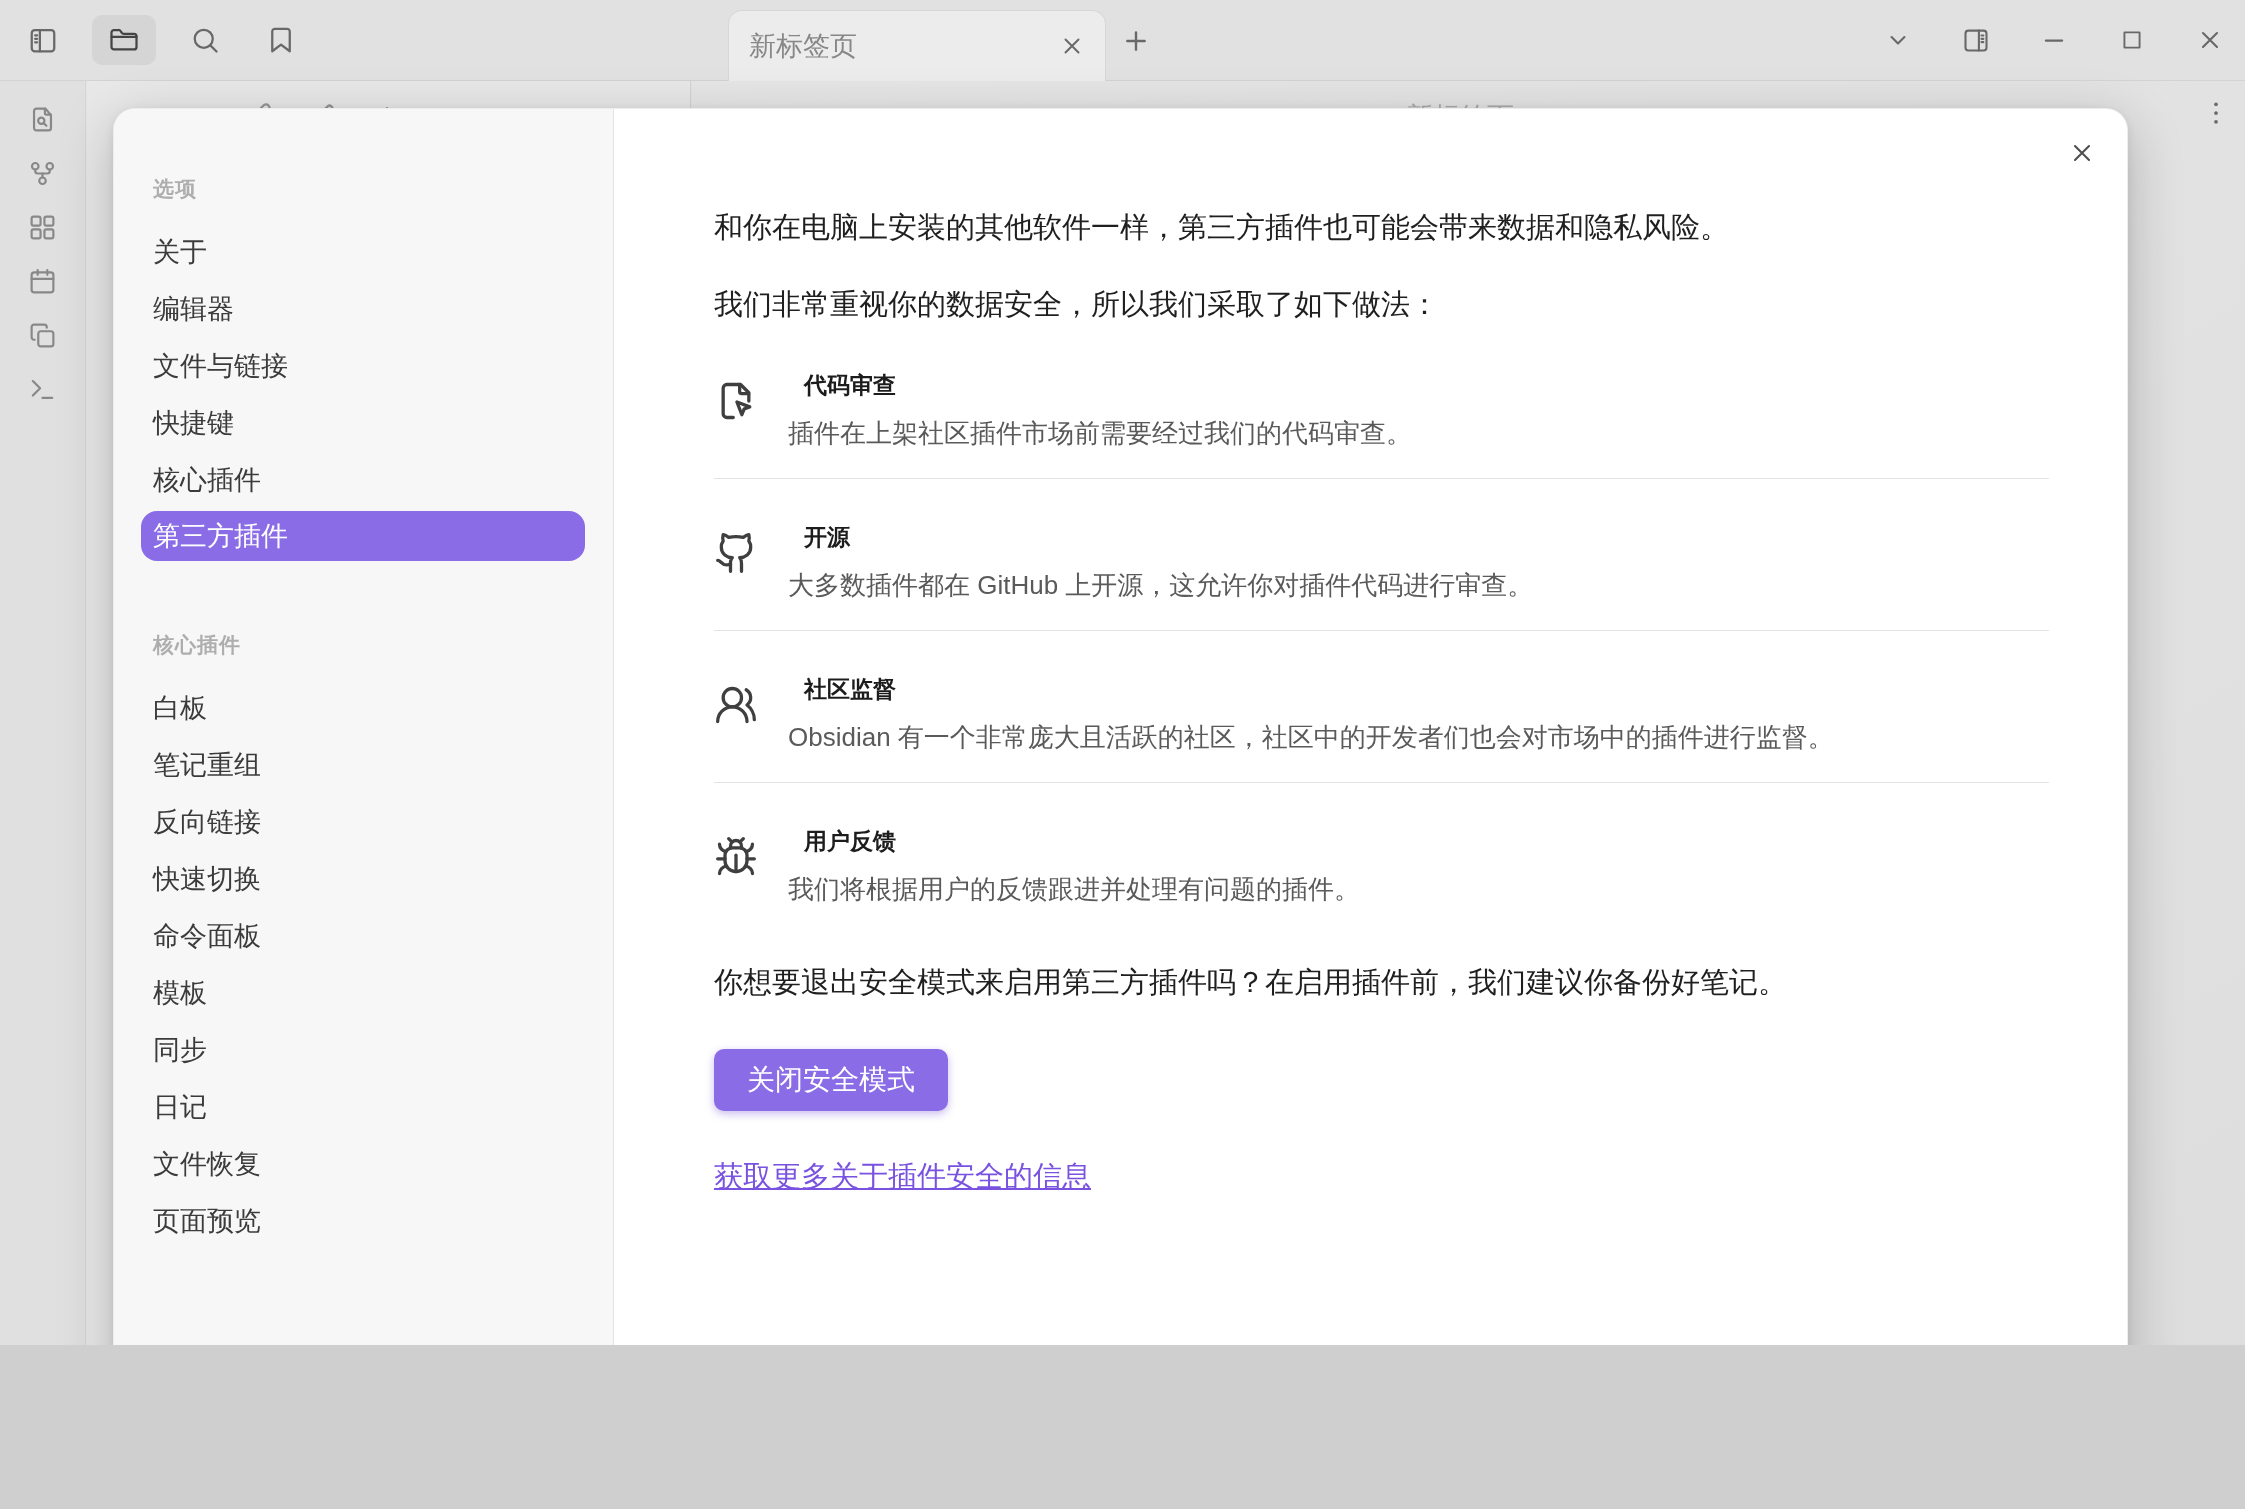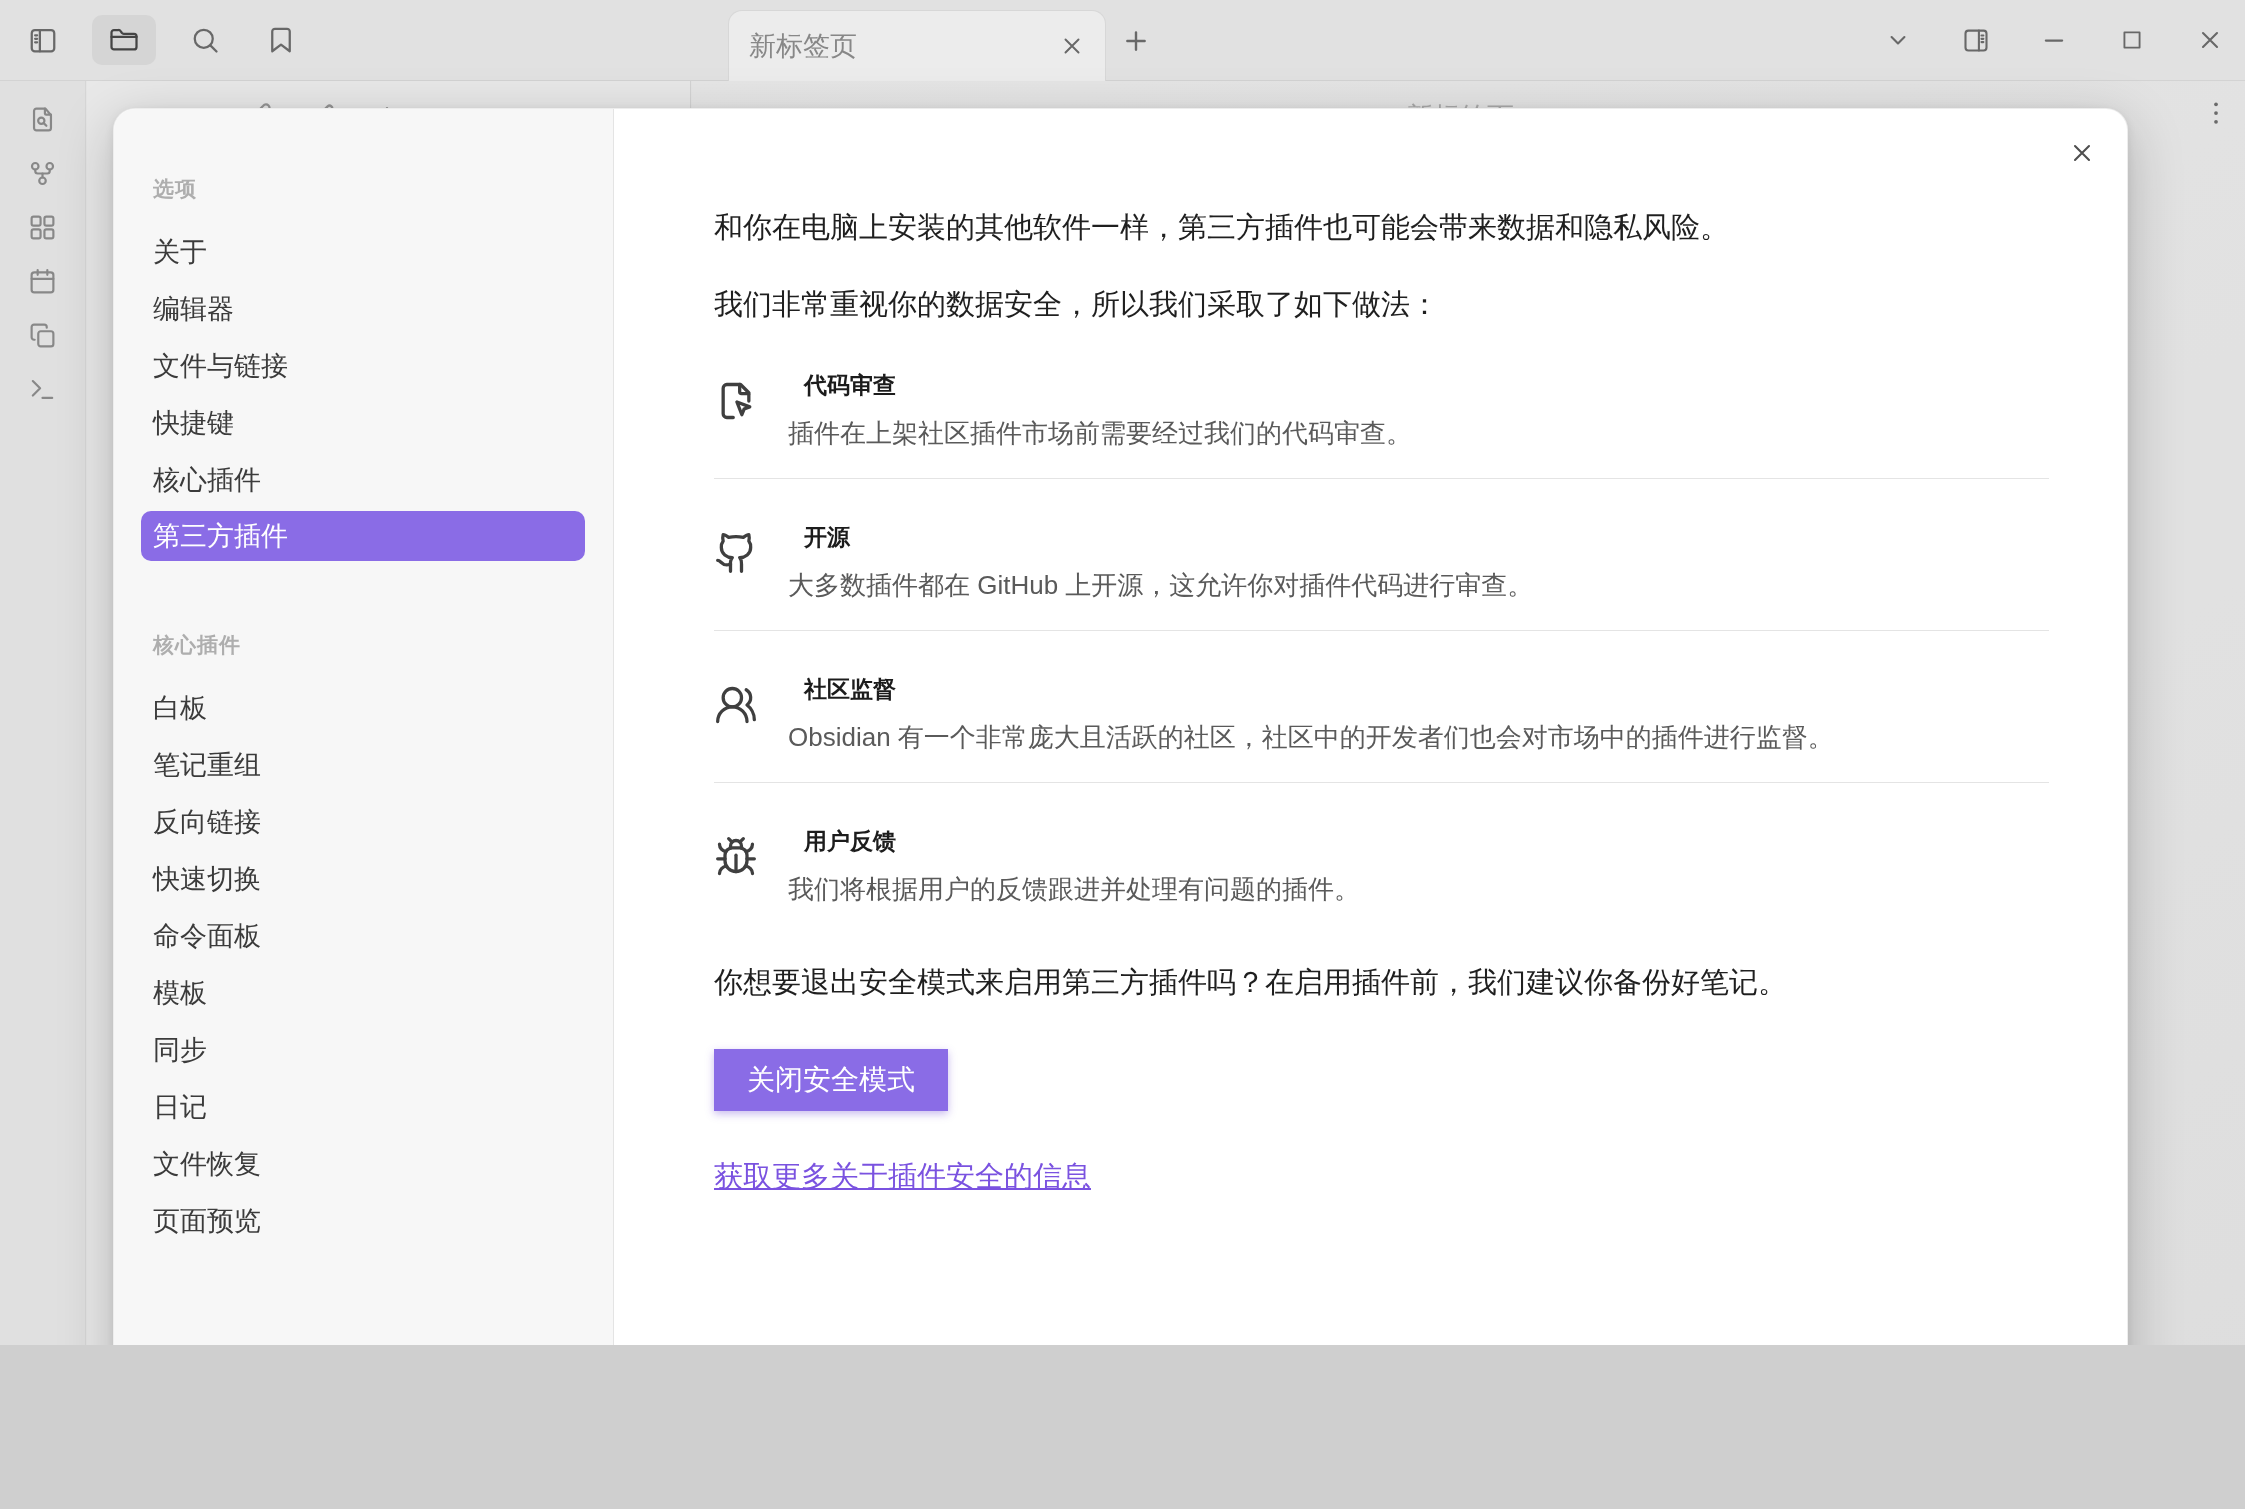"第三方插件" .ms-item.selected { border-radius: 10px -> 16px }
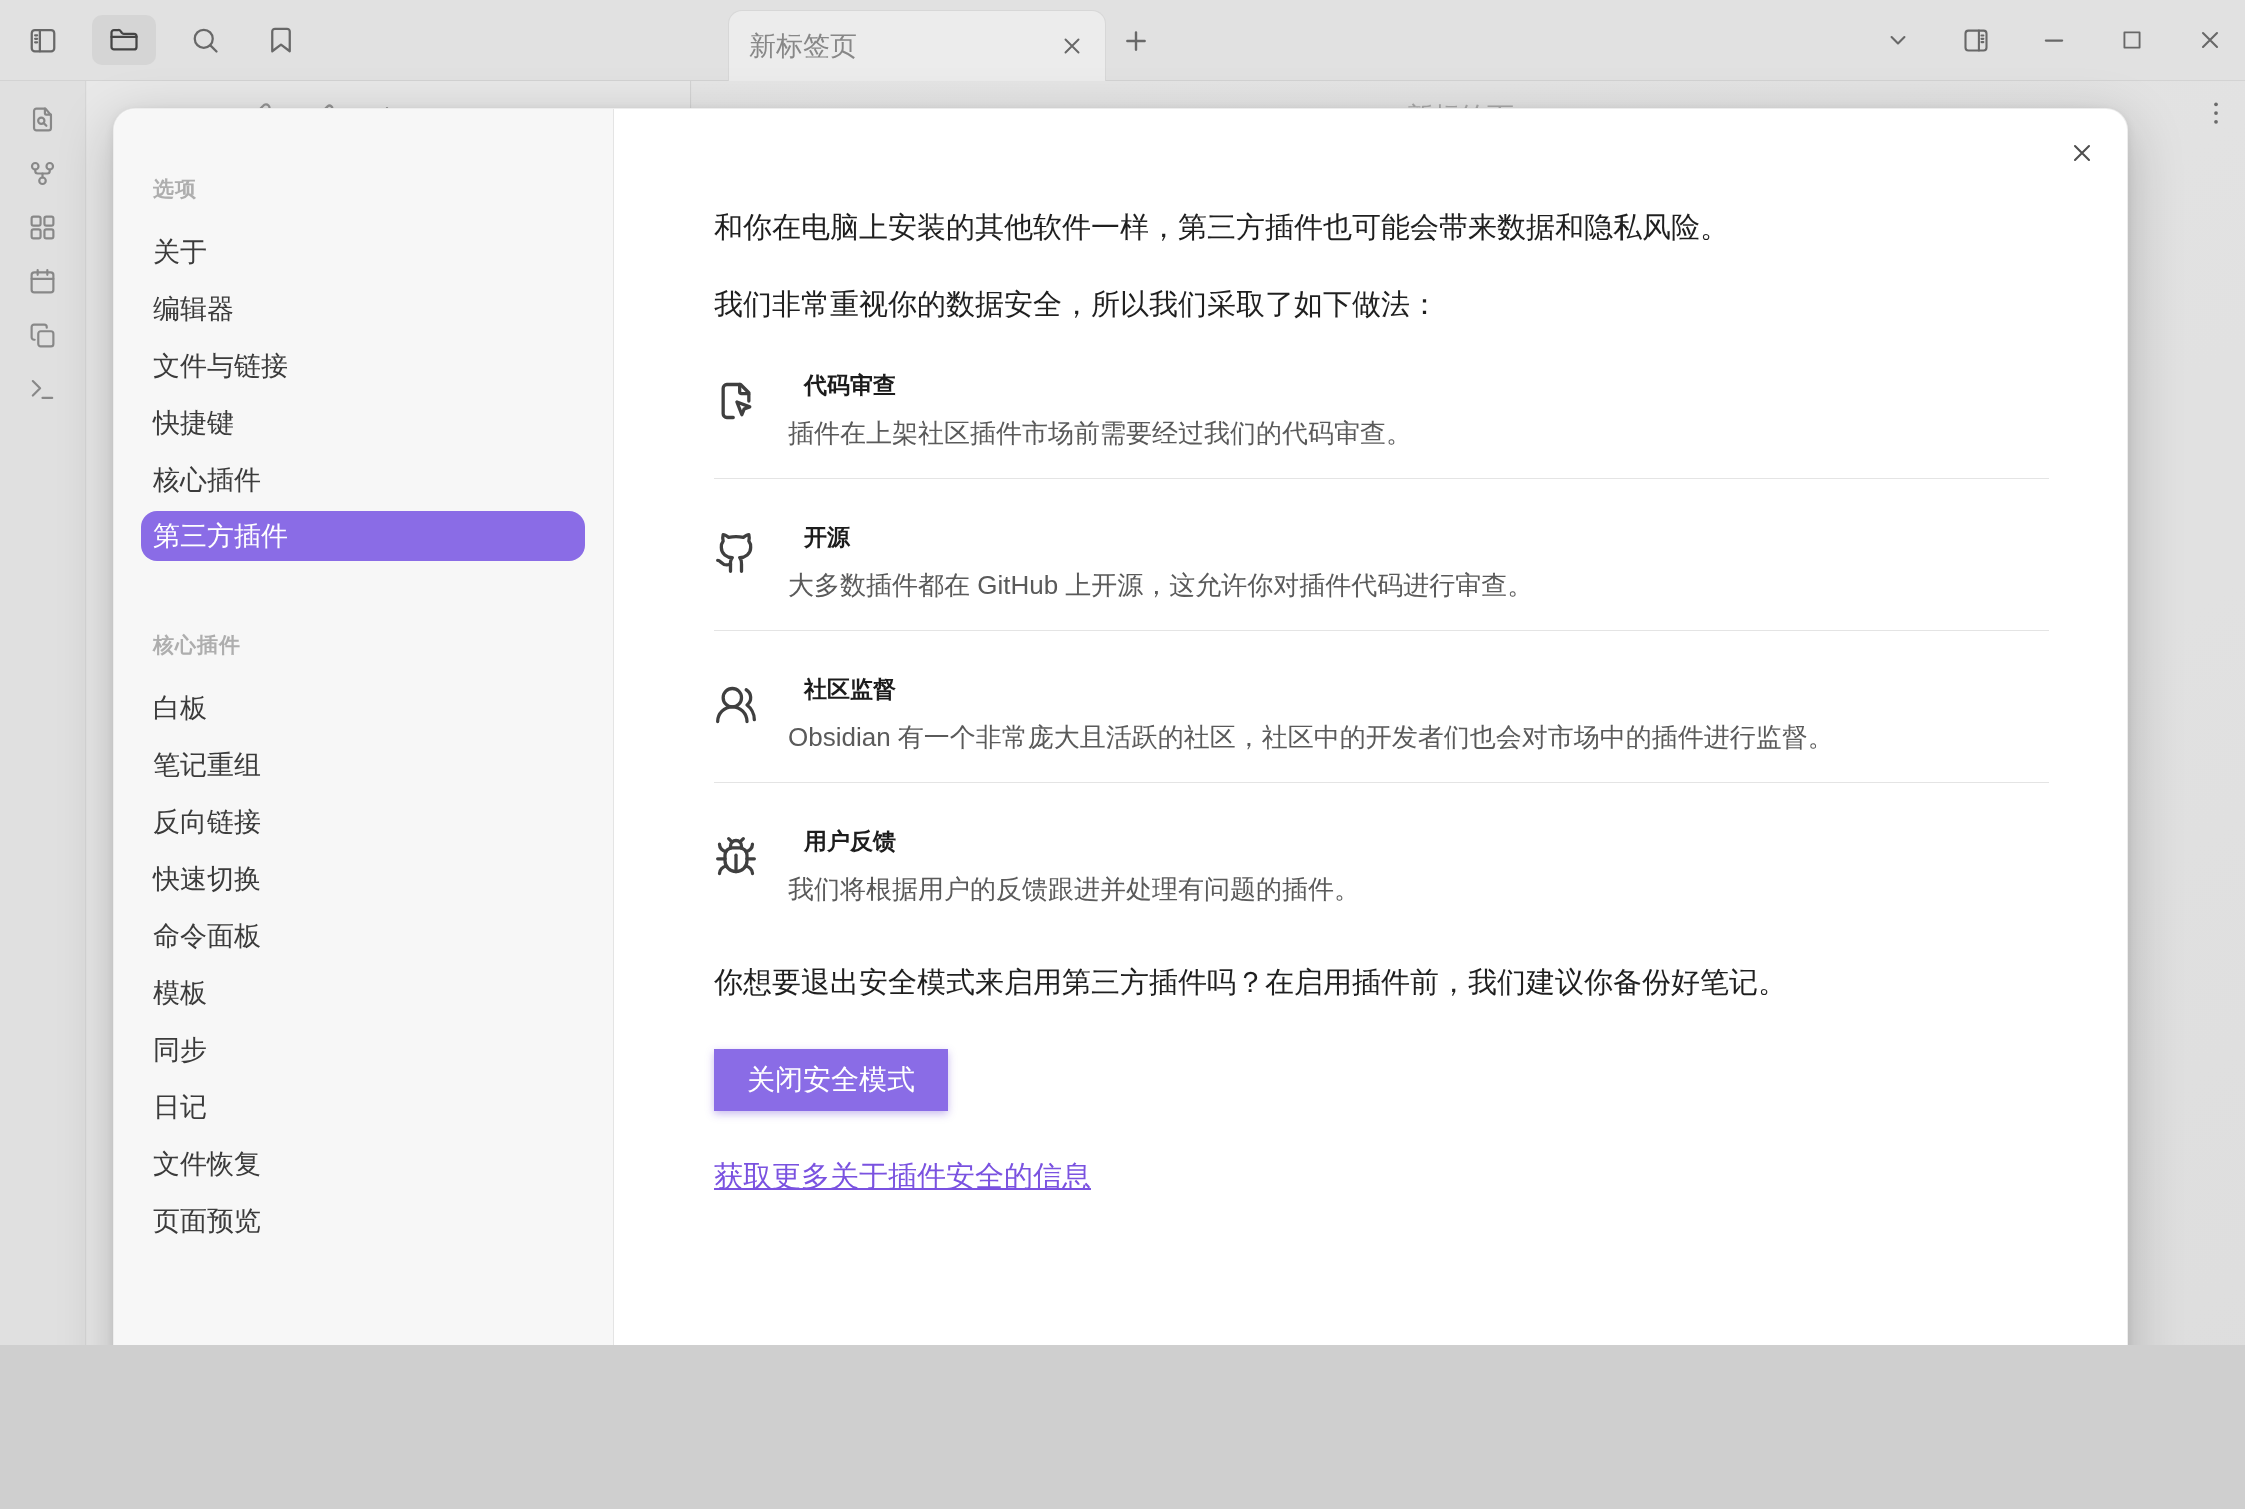"关闭安全模式" .cta { border-radius: 0 -> 10px }
